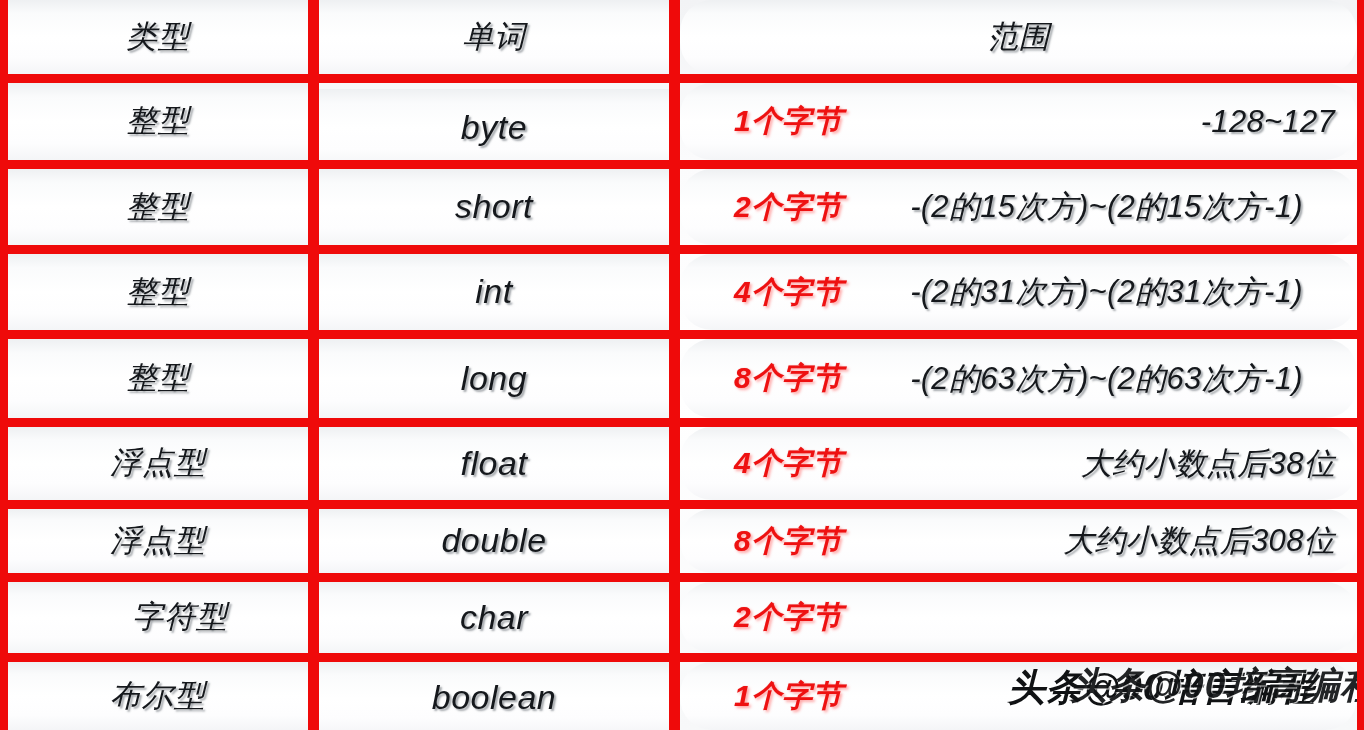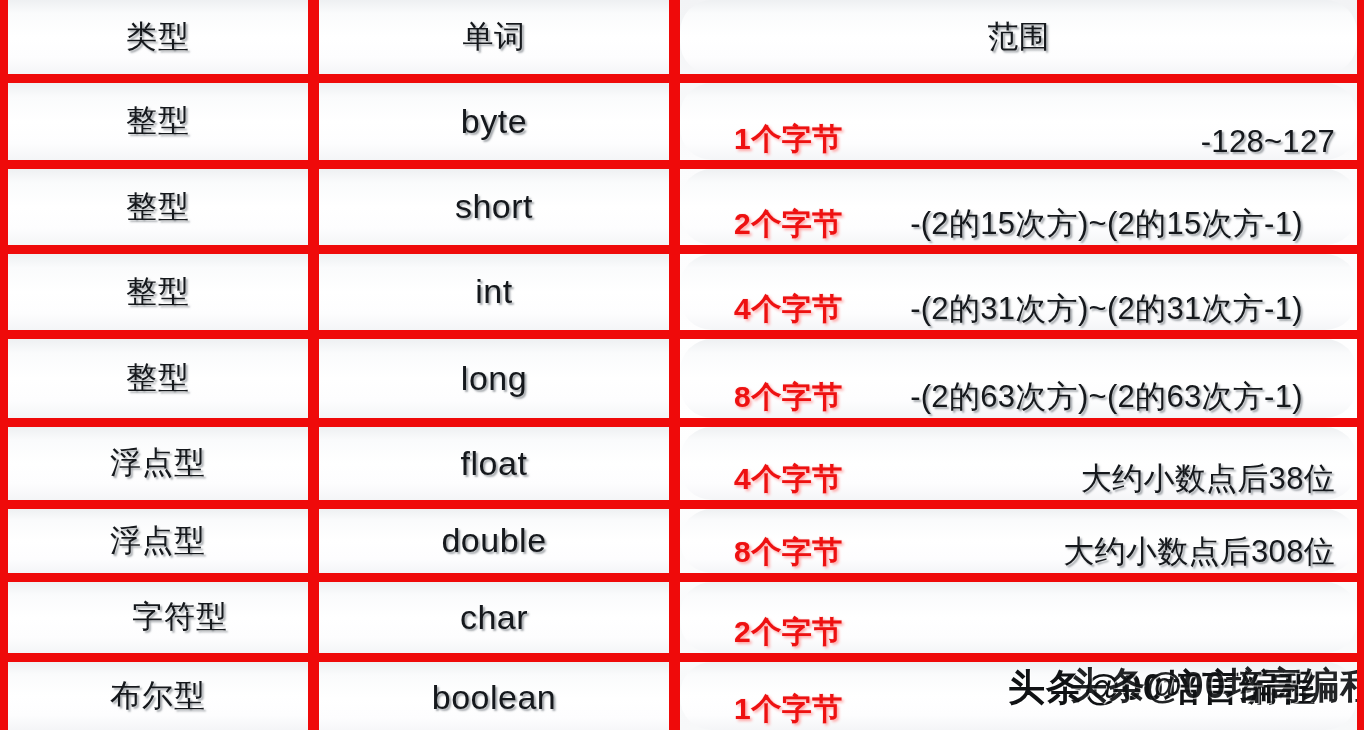"类型" #table-root { font-style: none -> italic }
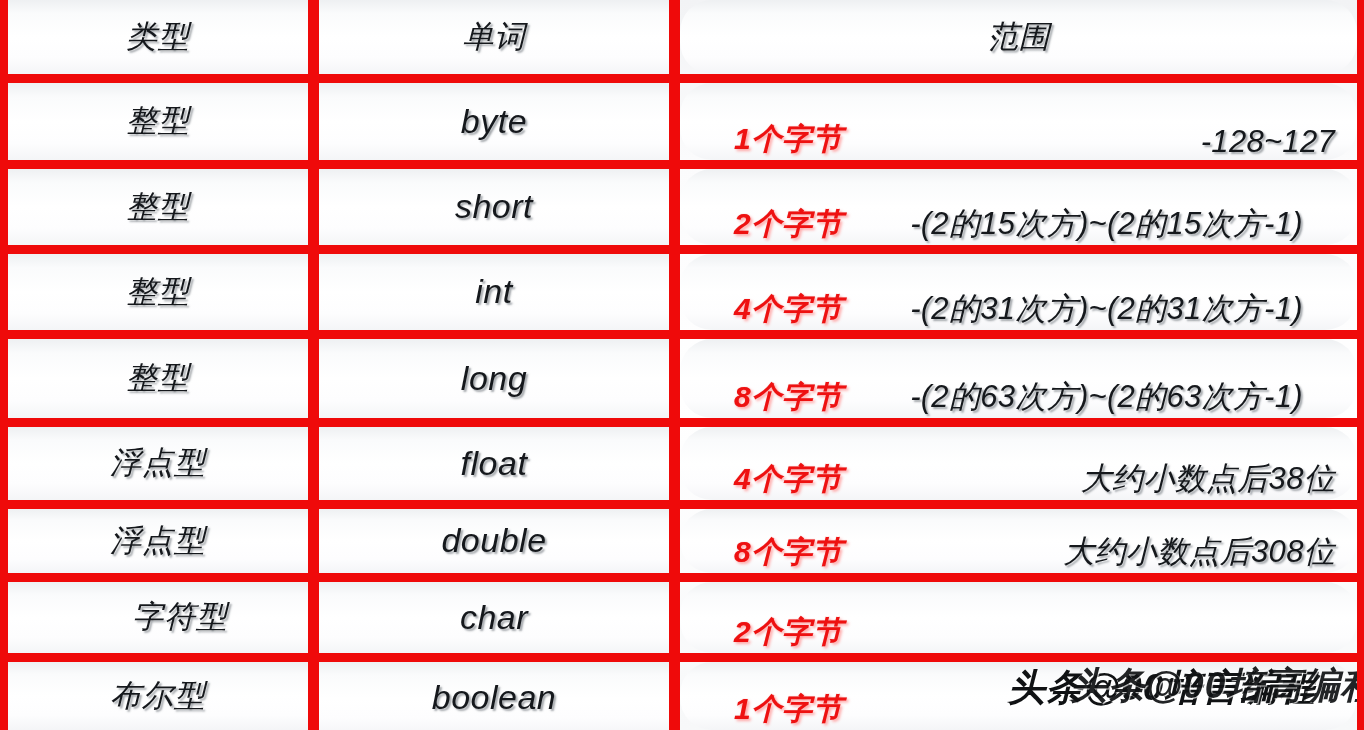"byte" div.cell { top: 83px -> 89px }
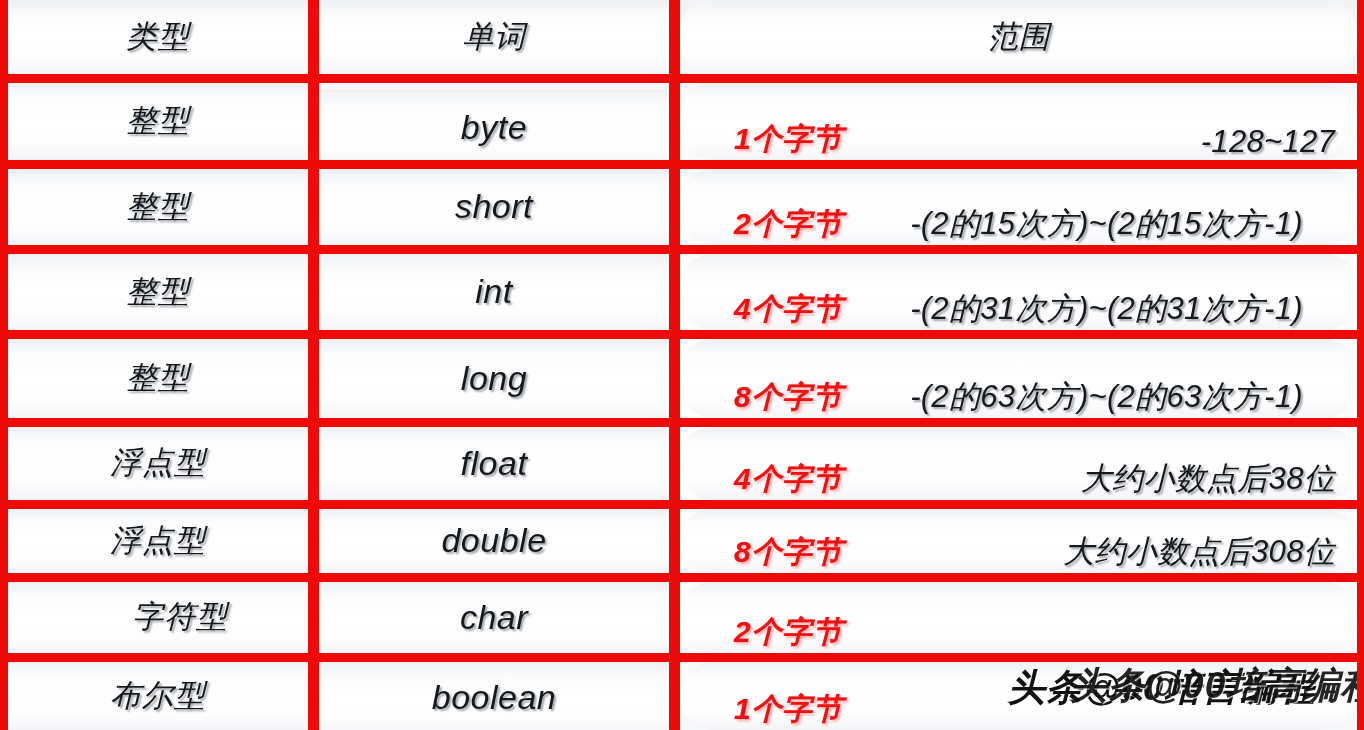"1个字节" .range-row { align-items: flex-end -> center }
